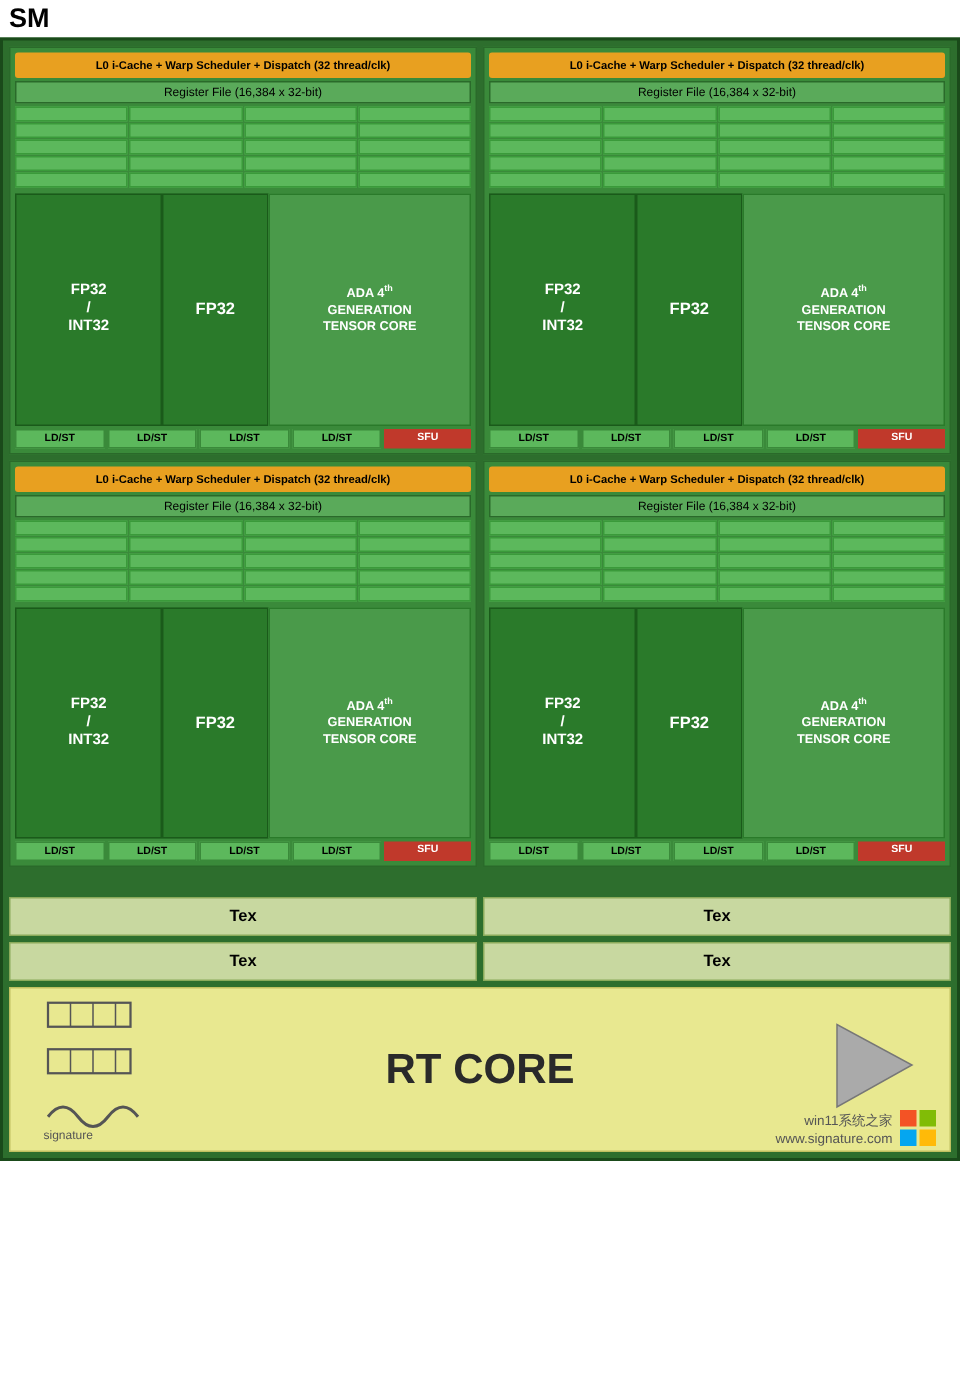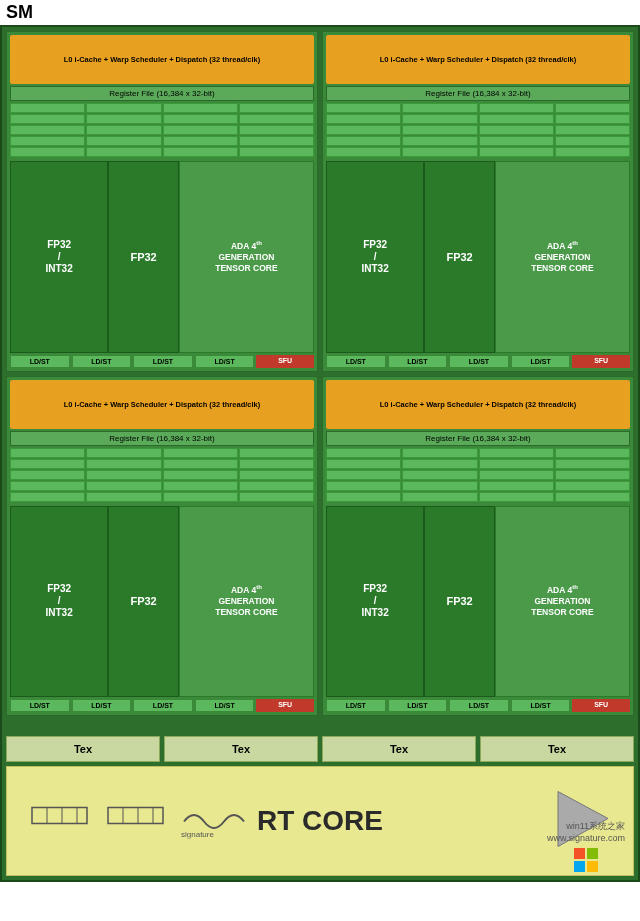"SM" .main-container { height: 882px -> 774px }
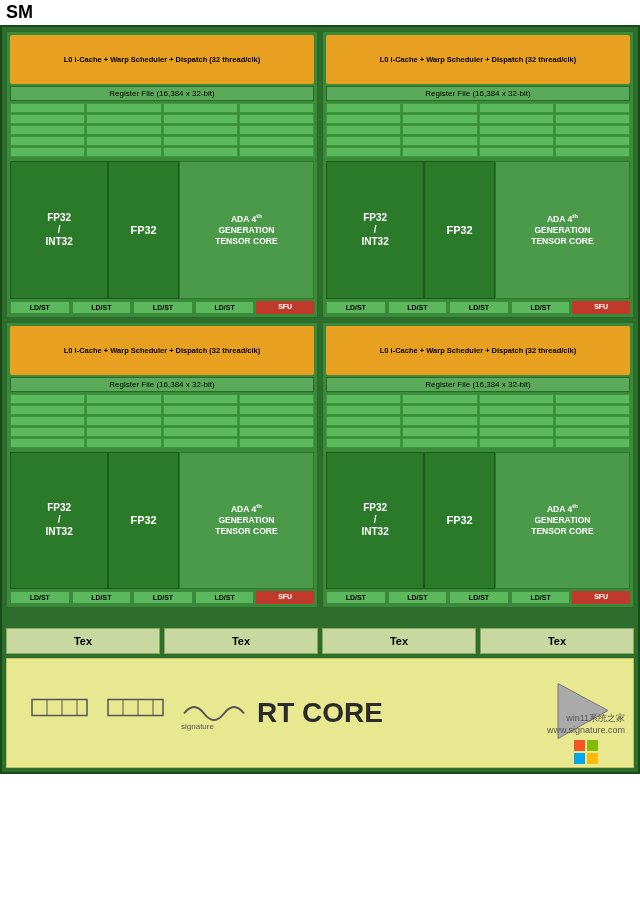"L0 i-Cache + Warp Scheduler" .warp-bar { padding: 20px 0 -> 4px 0 }
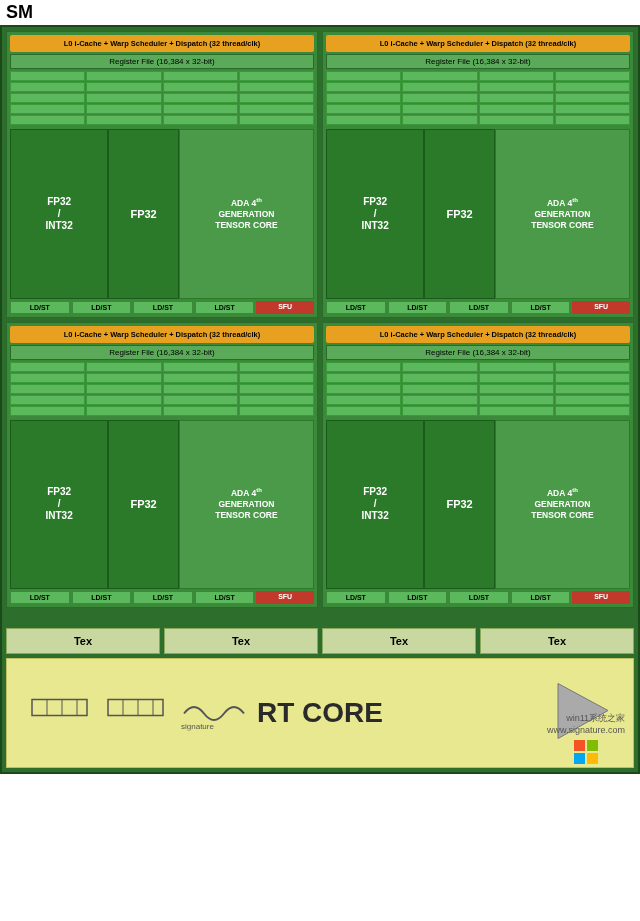"Tex" .tex-row { grid-template-columns: 1fr 1fr 1fr 1fr -> 1fr 1fr }
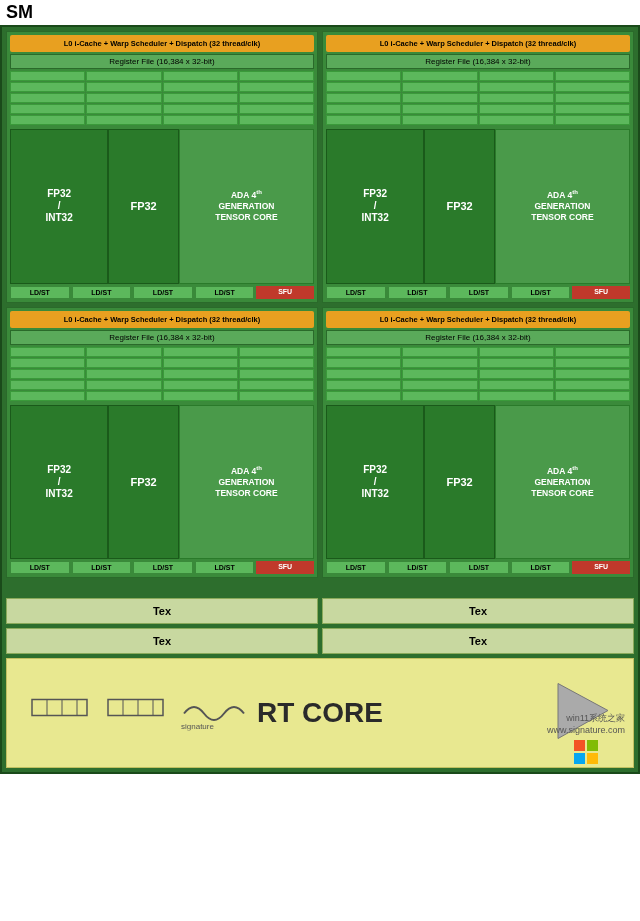"win11系统之家" .watermark { flex-direction: column -> none }
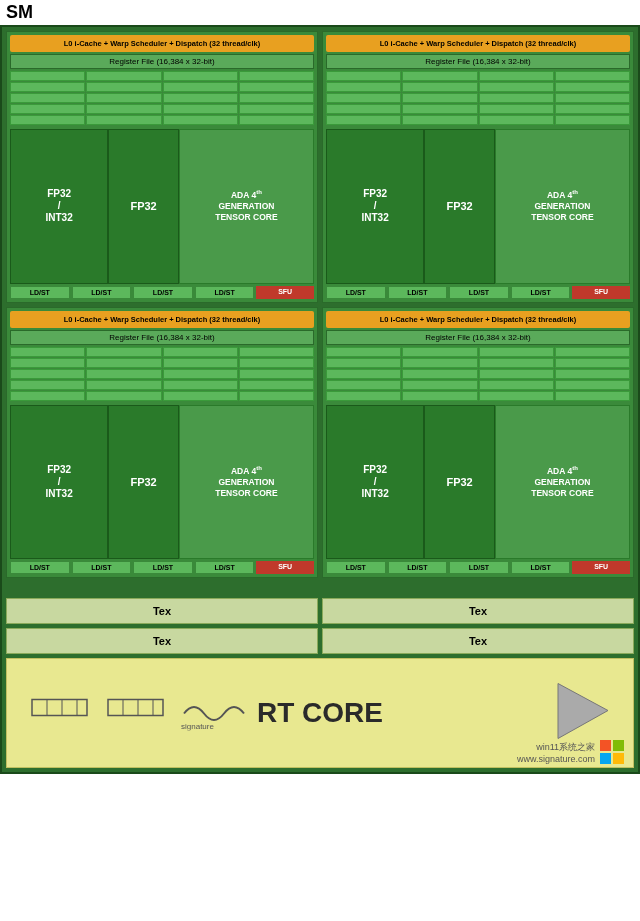"signature" .rt-icon-left { flex-direction: row -> column }
